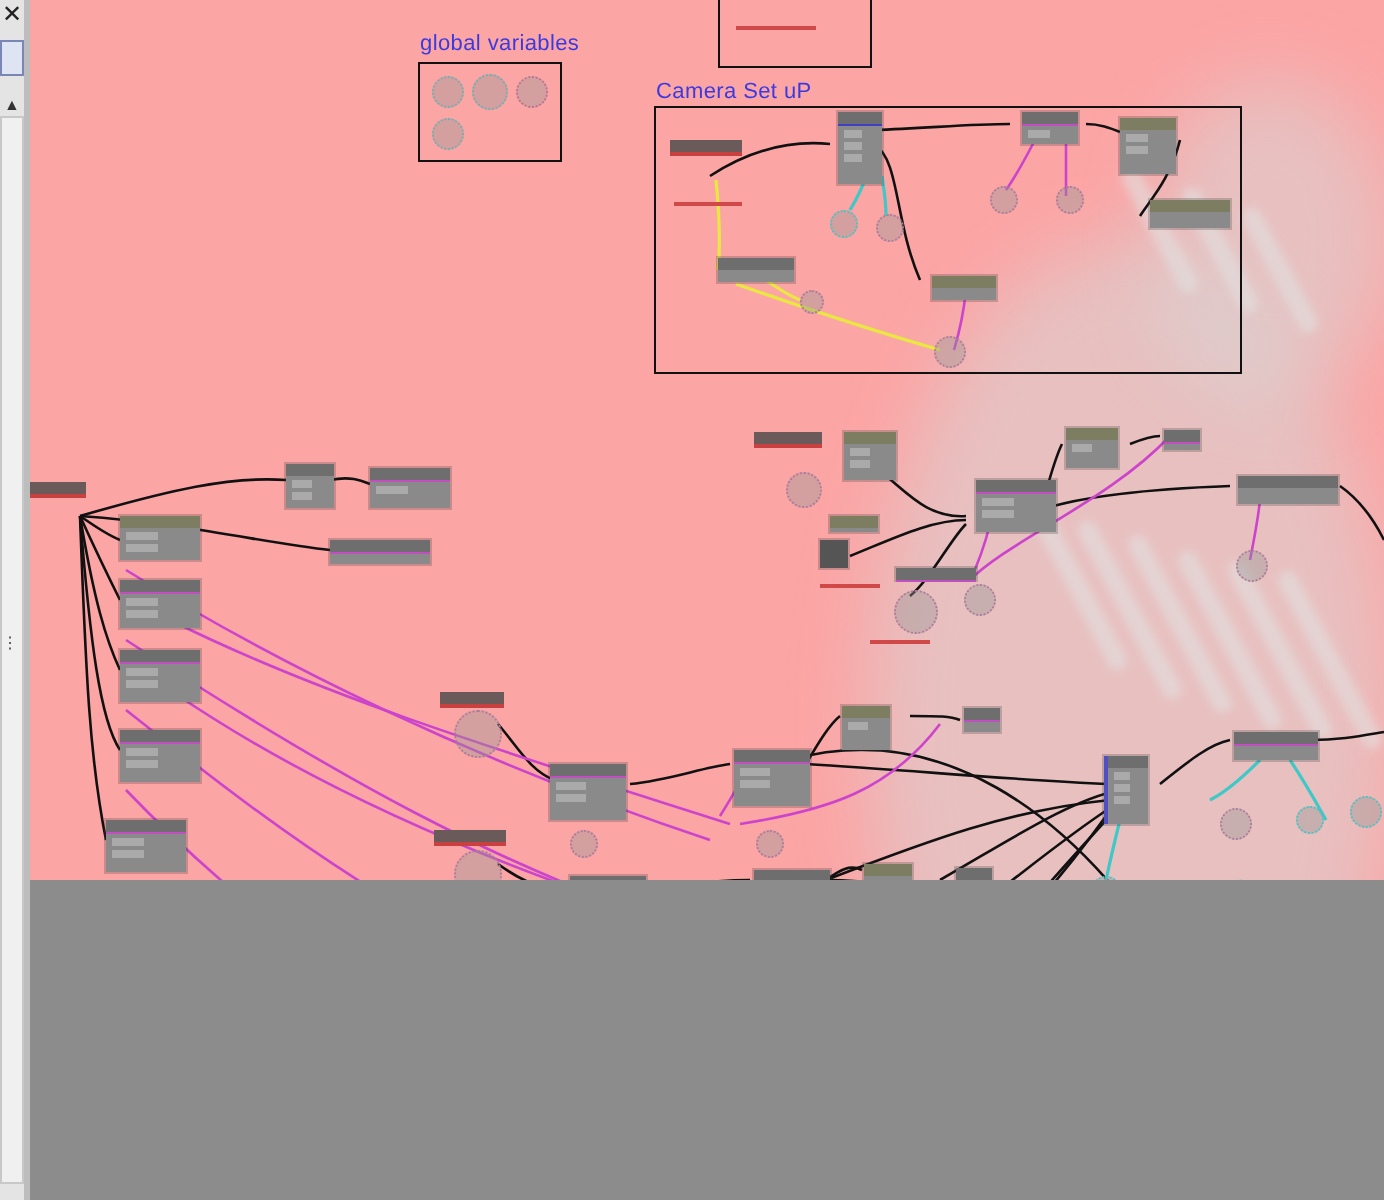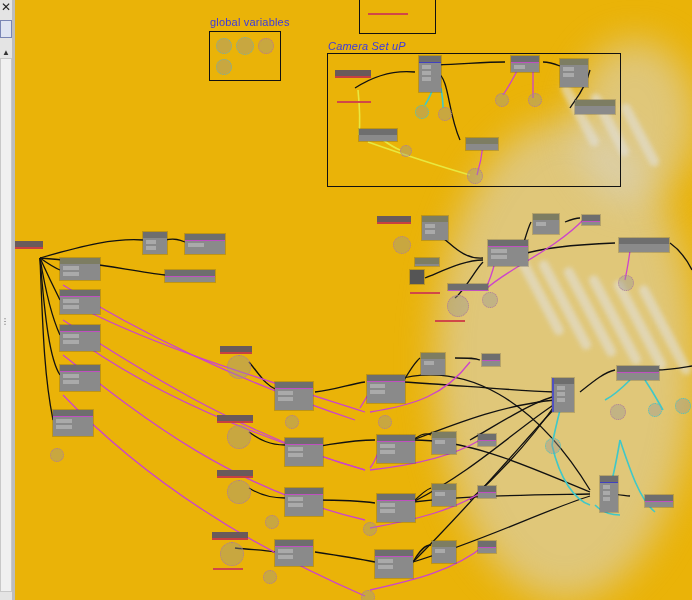"global variables" #canvas { background: #eab308 -> #fca5a5; height: 600px -> 440px }
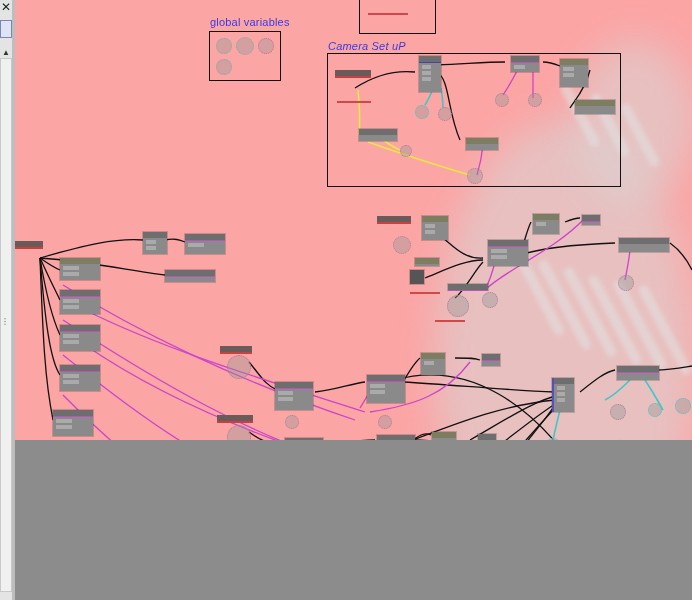"Camera Set uP" div.group-label { font-style: italic -> none }
